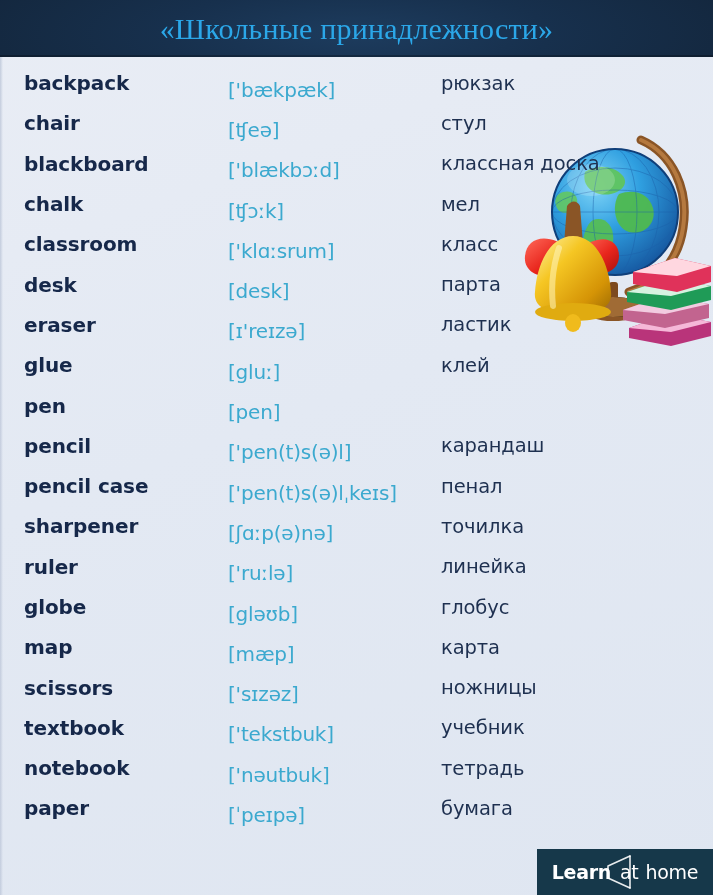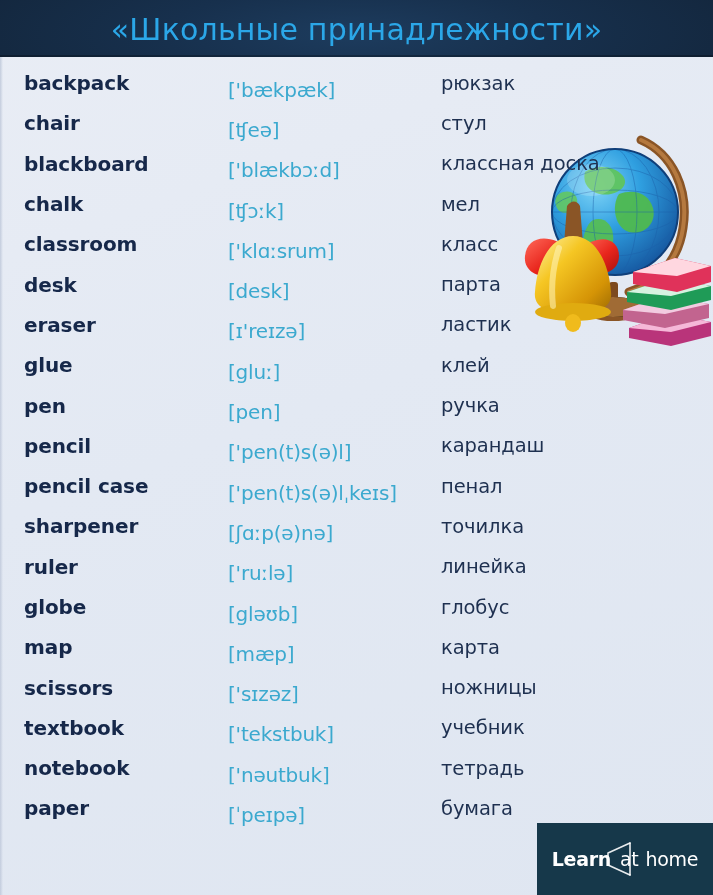"«Школьные принадлежности»" .header-title { font-family: none -> Liberation Serif, serif }
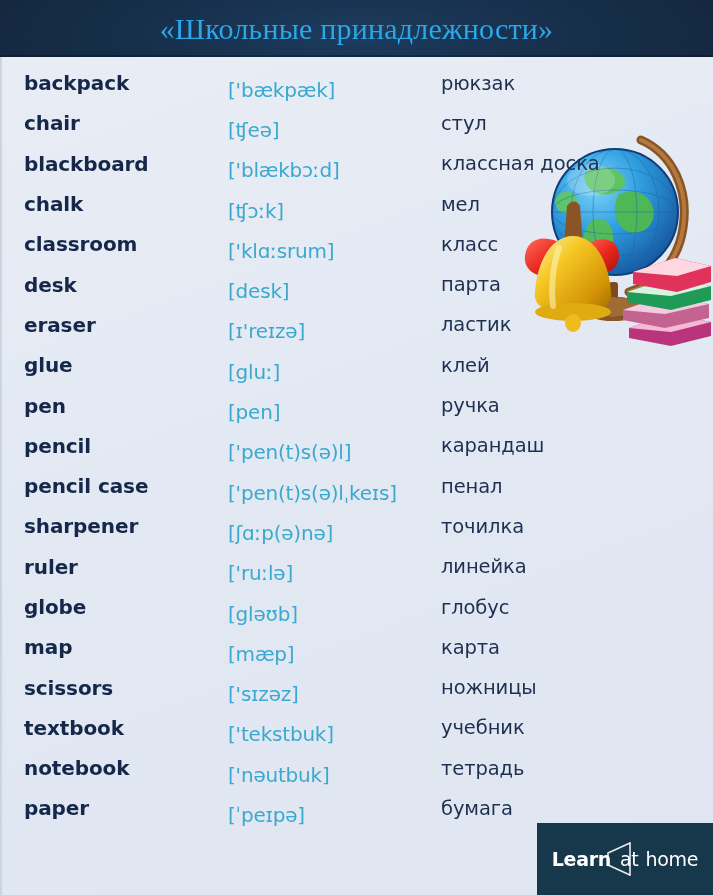"ручка" div.col-ru { html: <div>ручка</div> -> none }
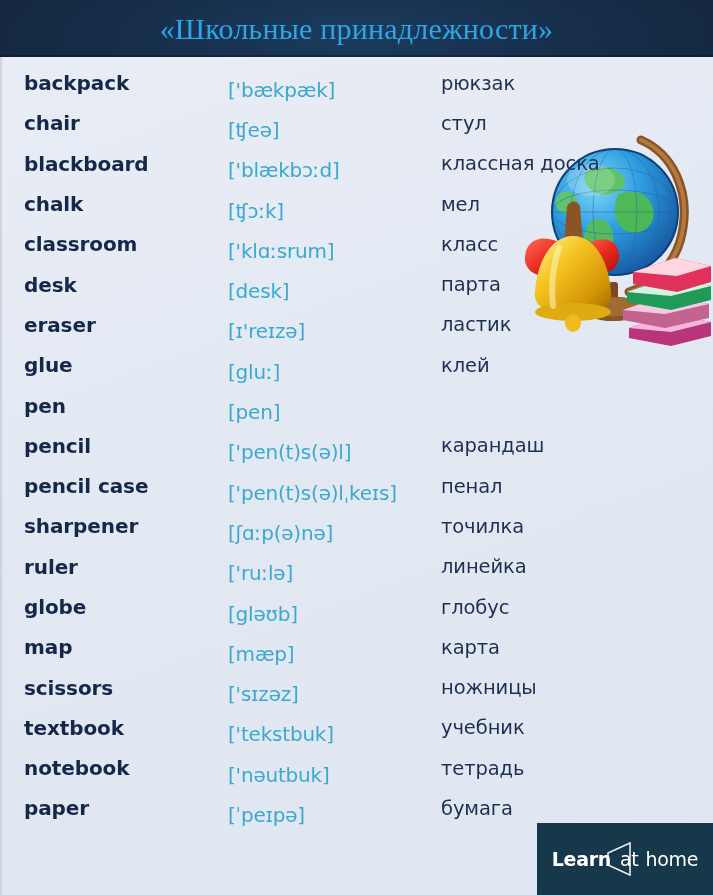"Learn" .logo-badge { height: 72px -> 46px }
